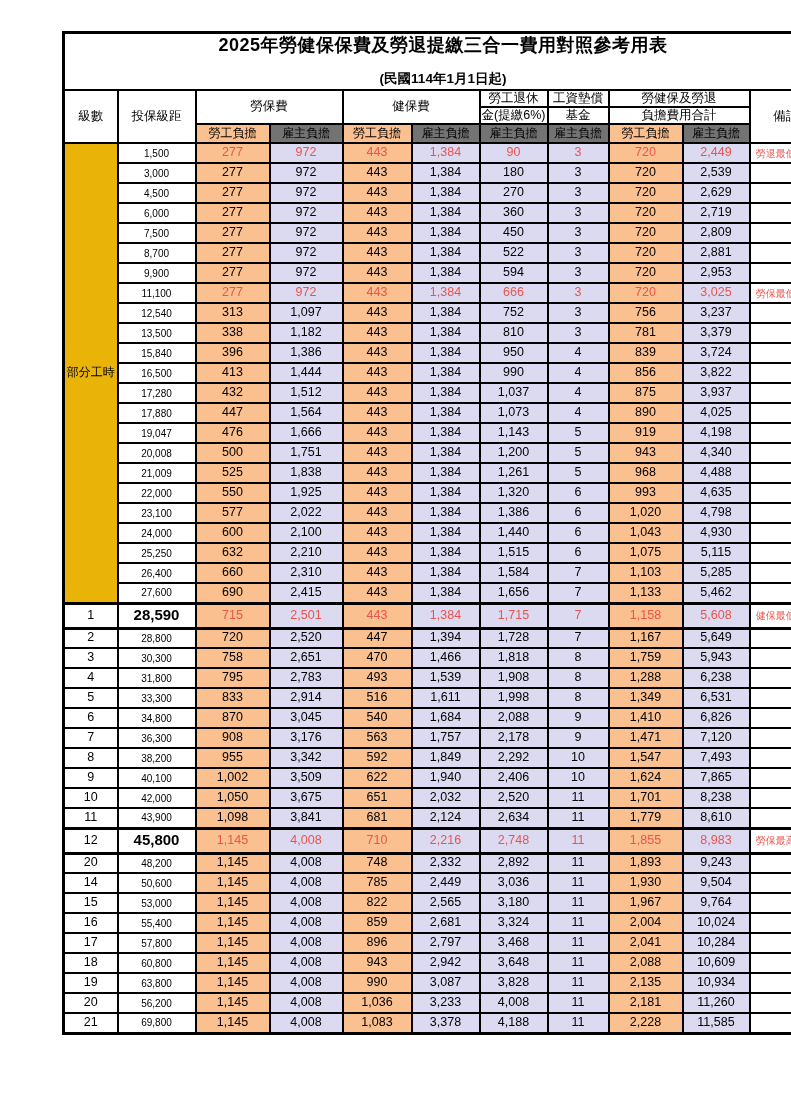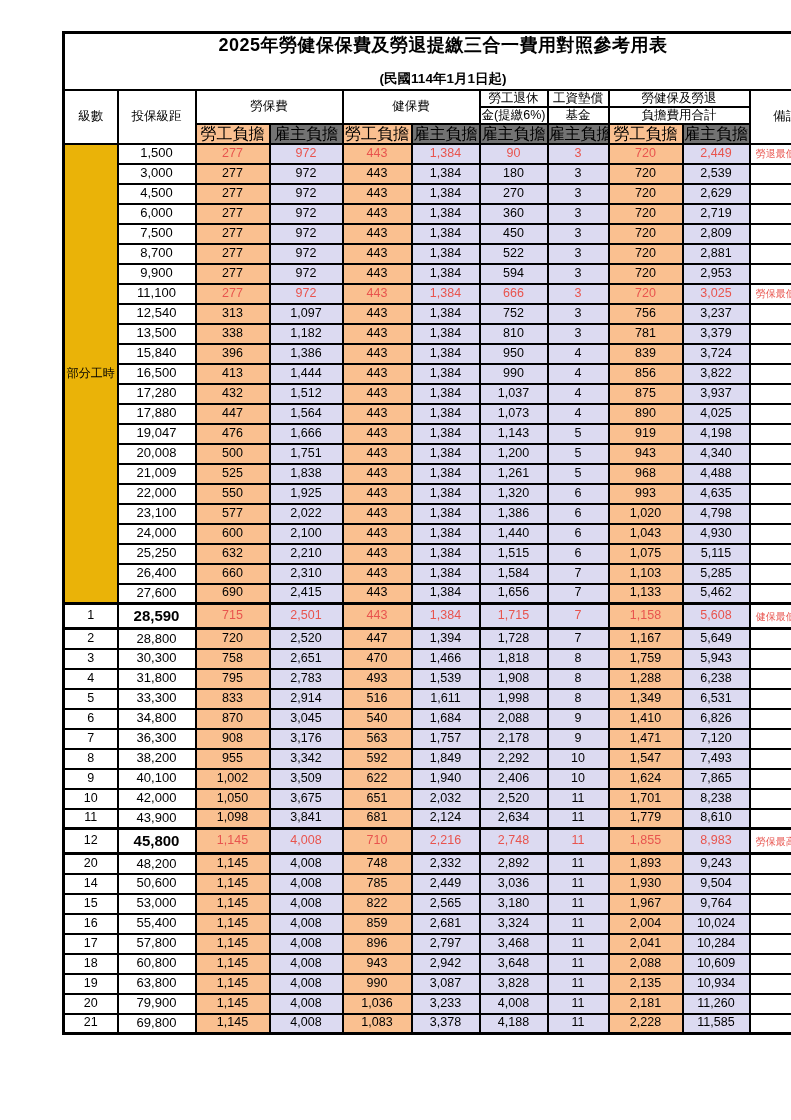"勞工負擔" tr.h3 td { font-size: 16px -> 12px }
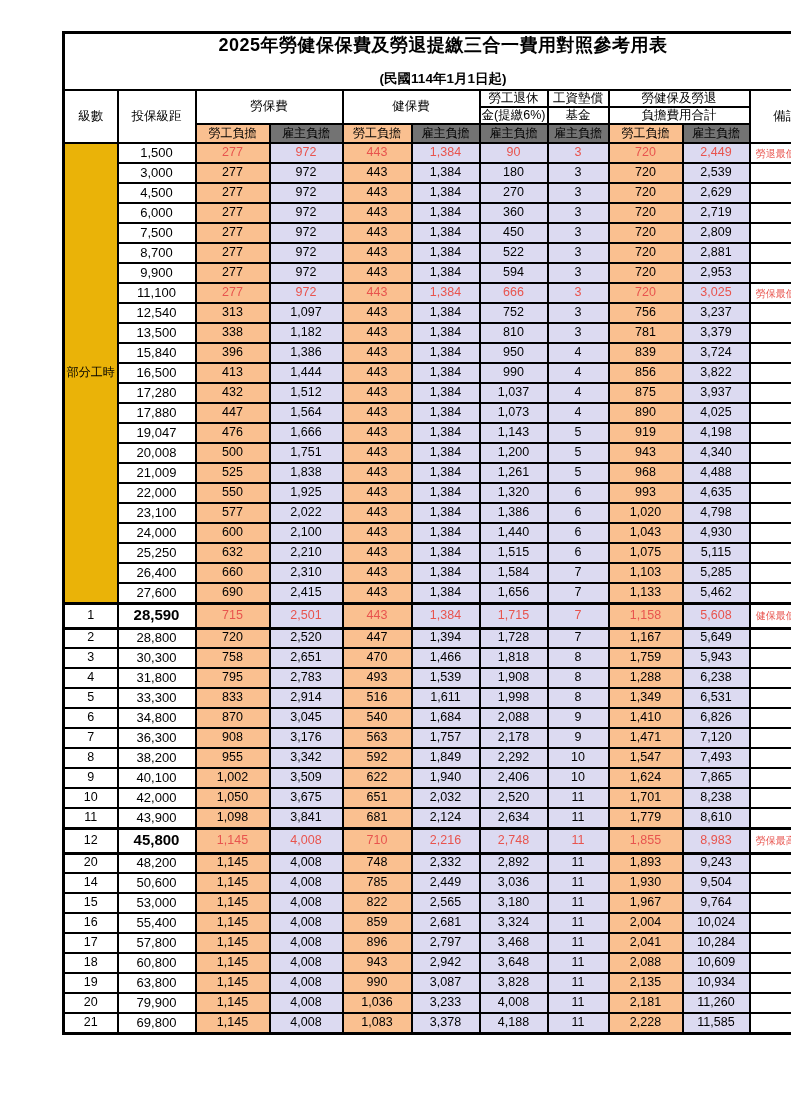"1,500" .bracket { font-size: 13px -> 10px }
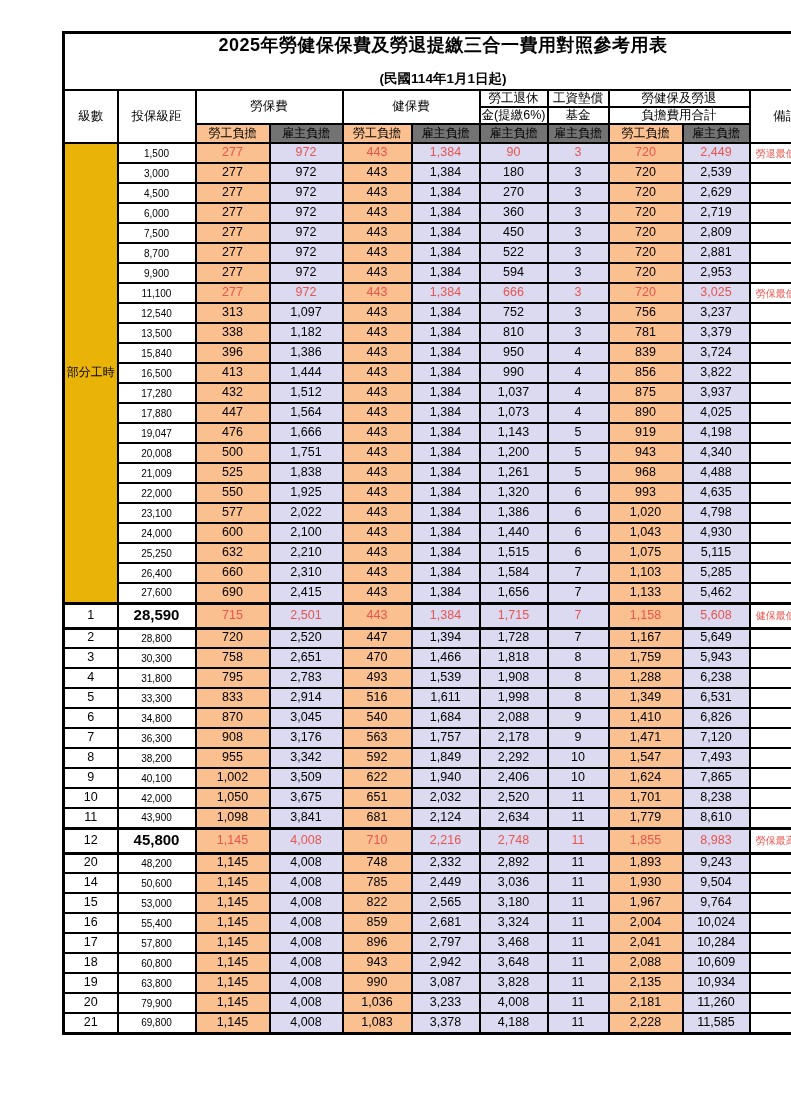"79,900" td.bracket { text: 79,900 -> 56,200 }
